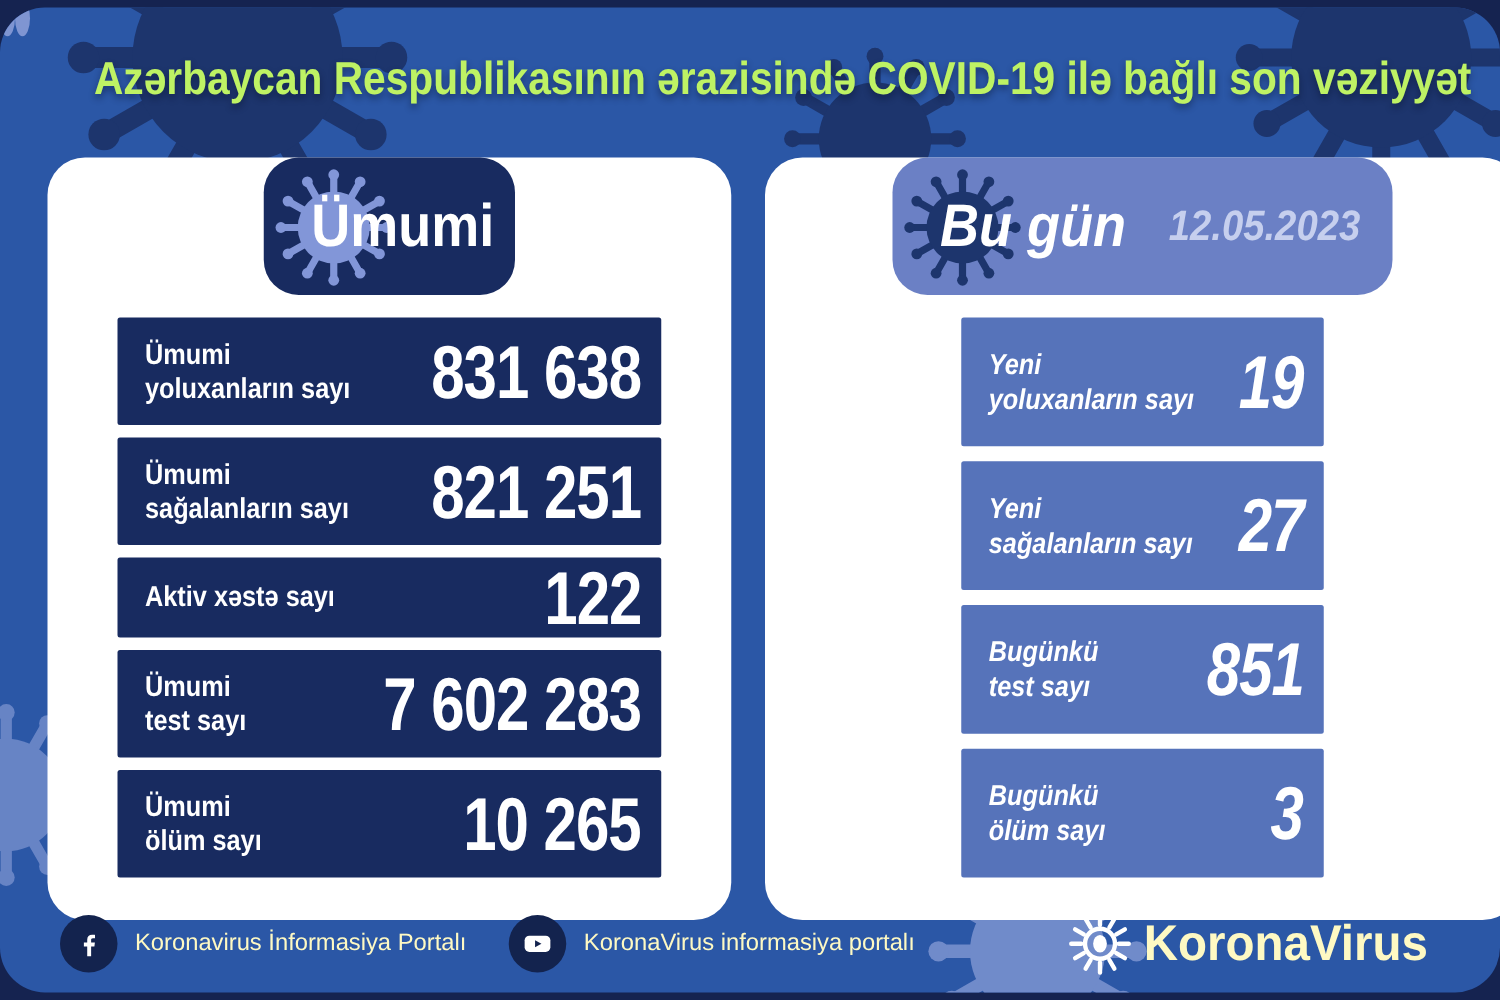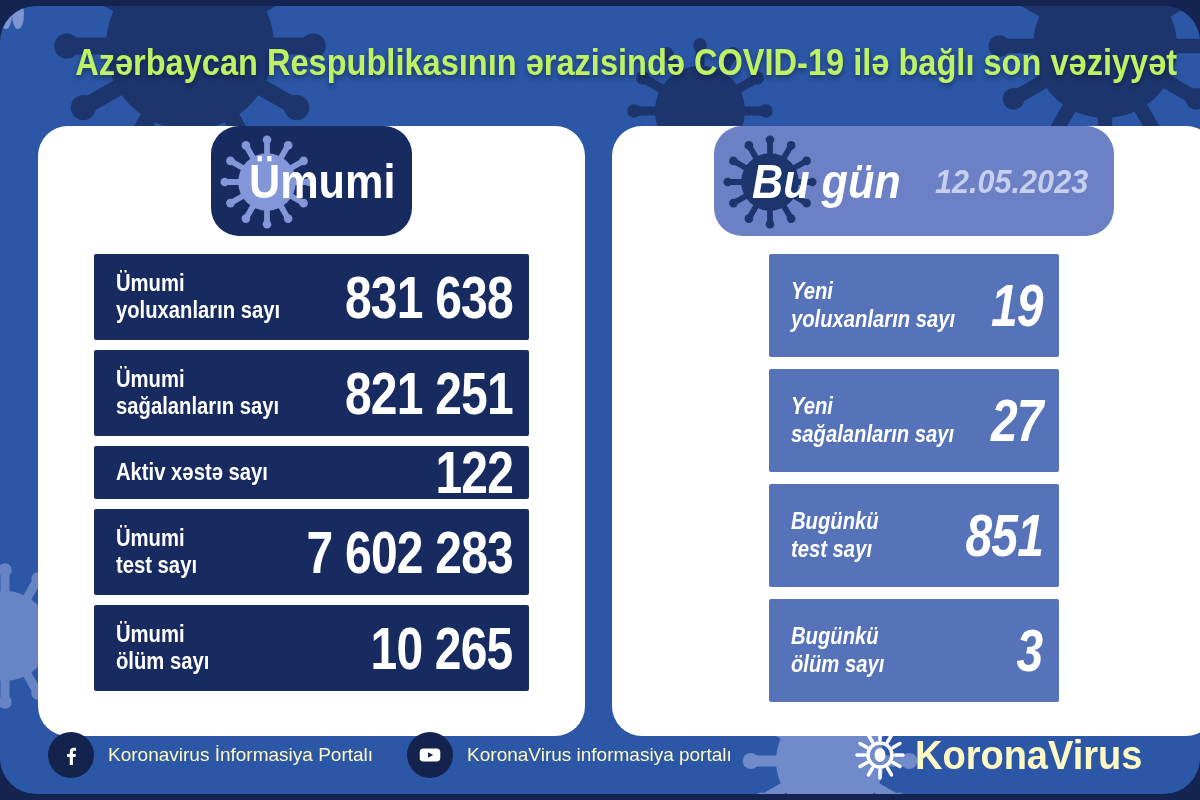"Aktiv xəstə sayı" .panel.left .row.short { height: 53px -> 64px }
